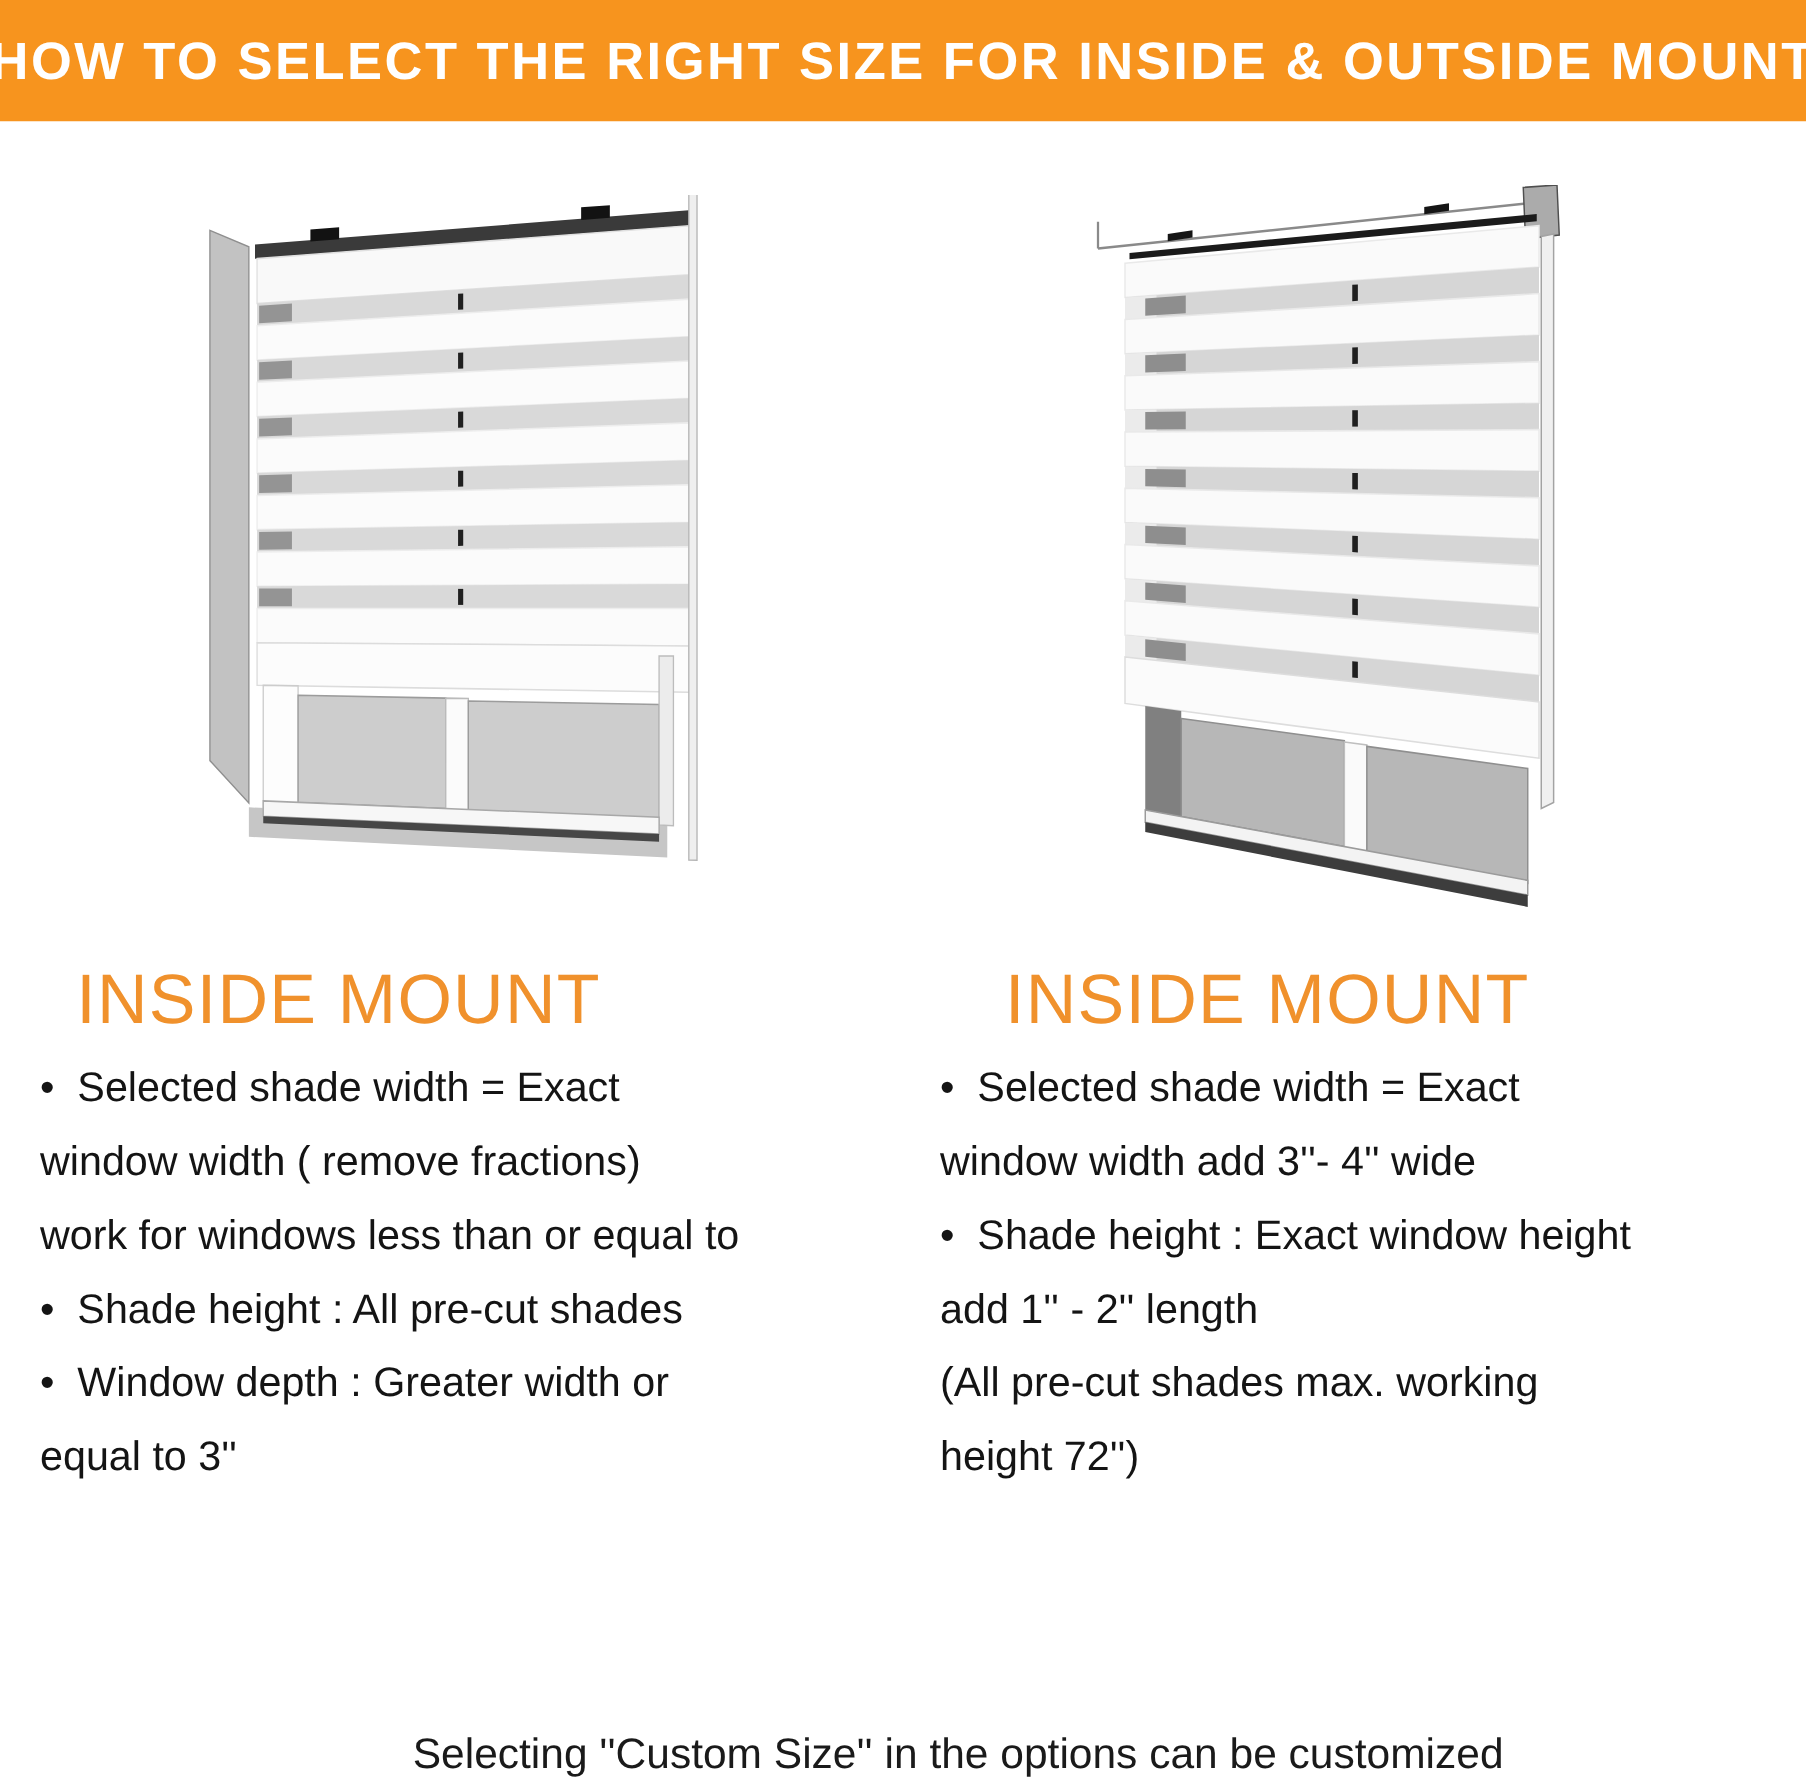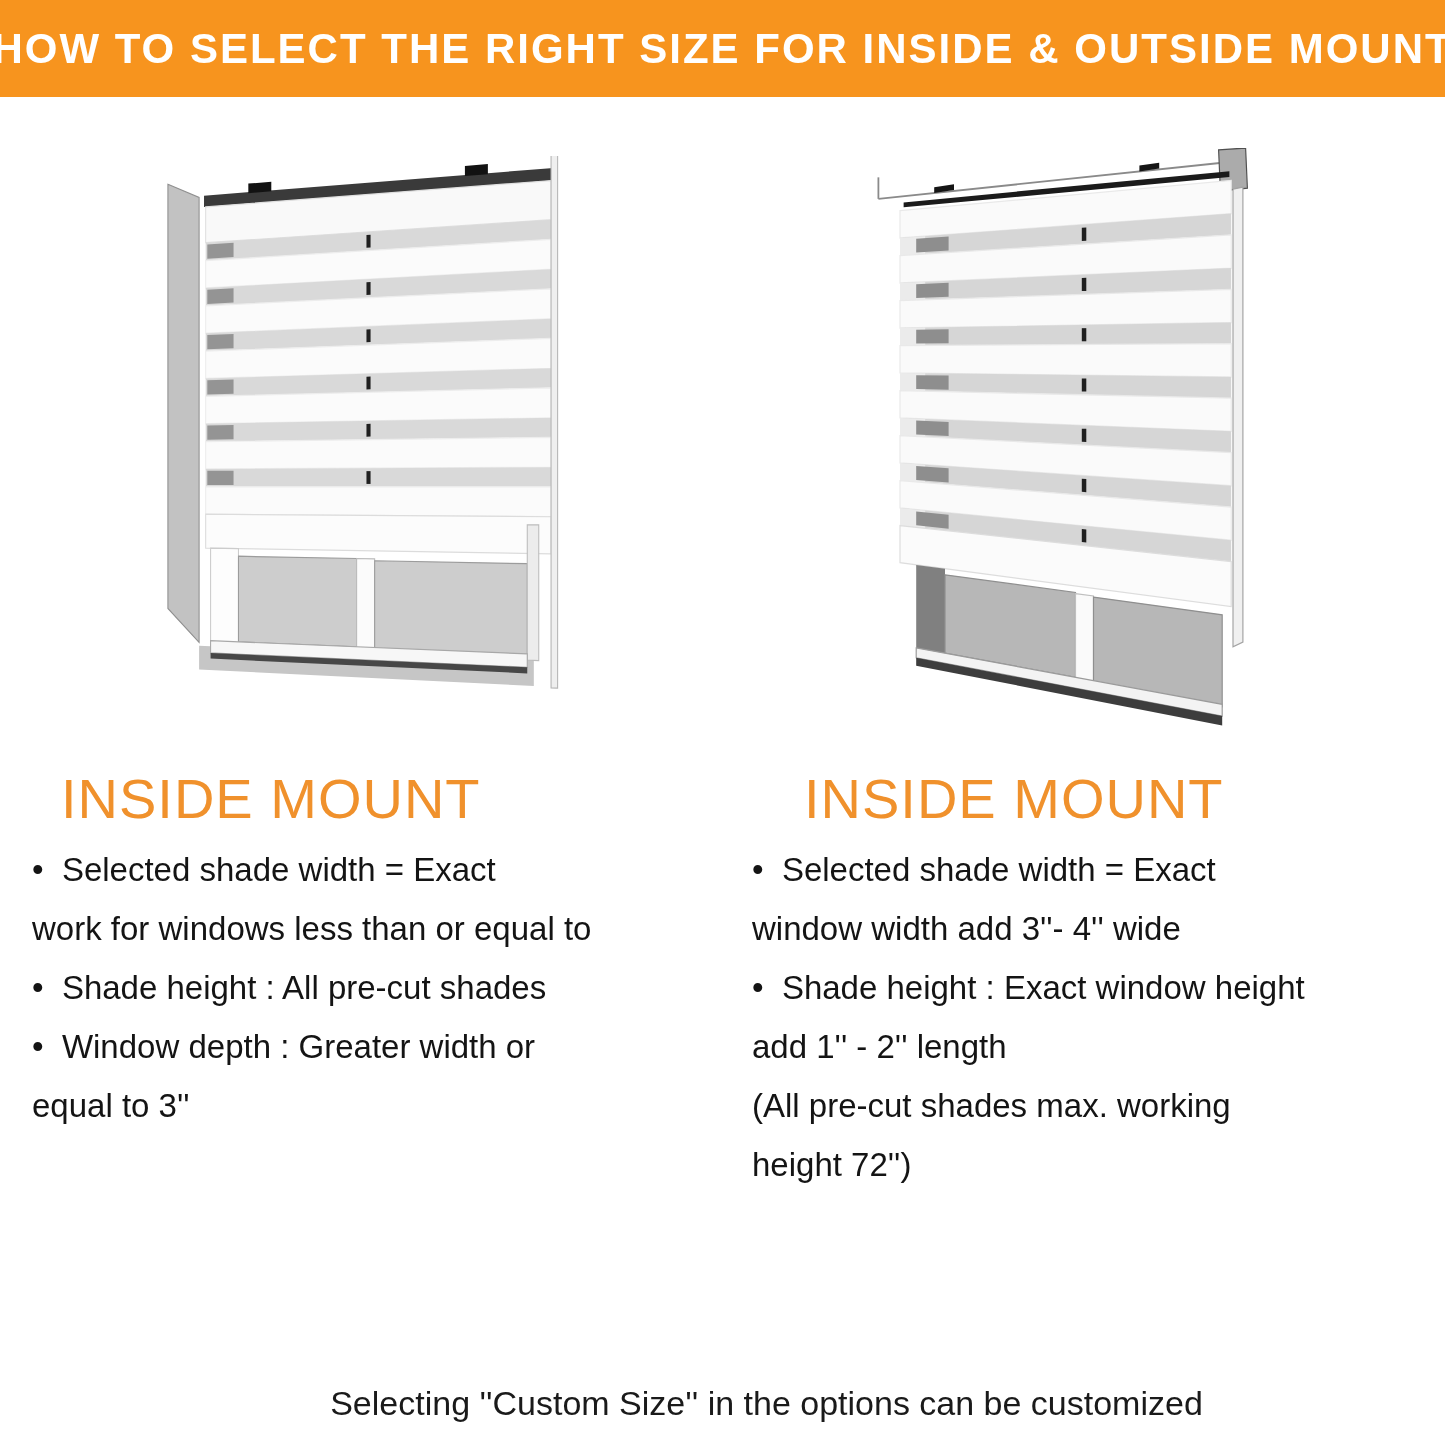"window width ( remove fractions)" div.text-line { html: none -> <div>window width ( remove fractions)</div> }
